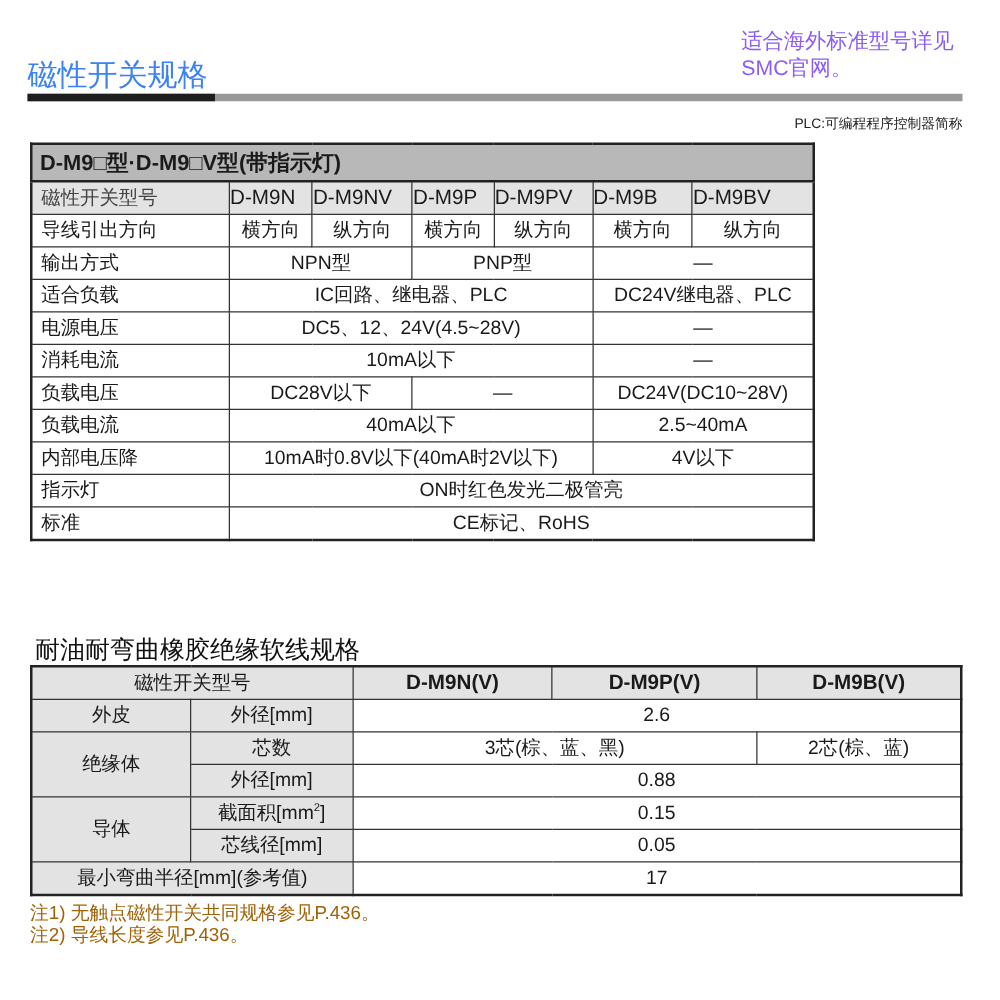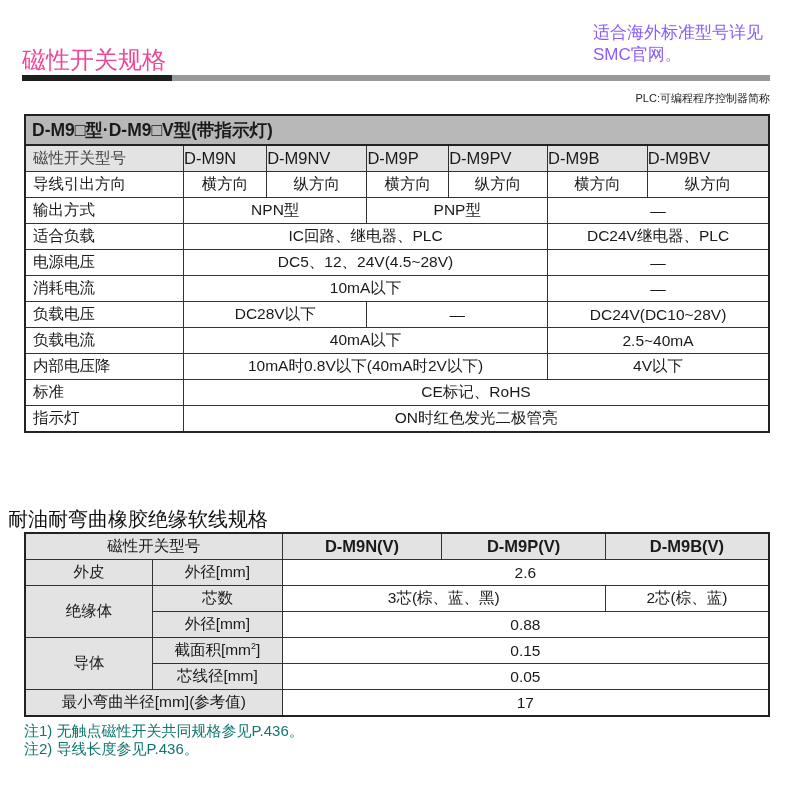"磁性开关规格" .section-title { color: #ec4899 -> #3b82f6 }
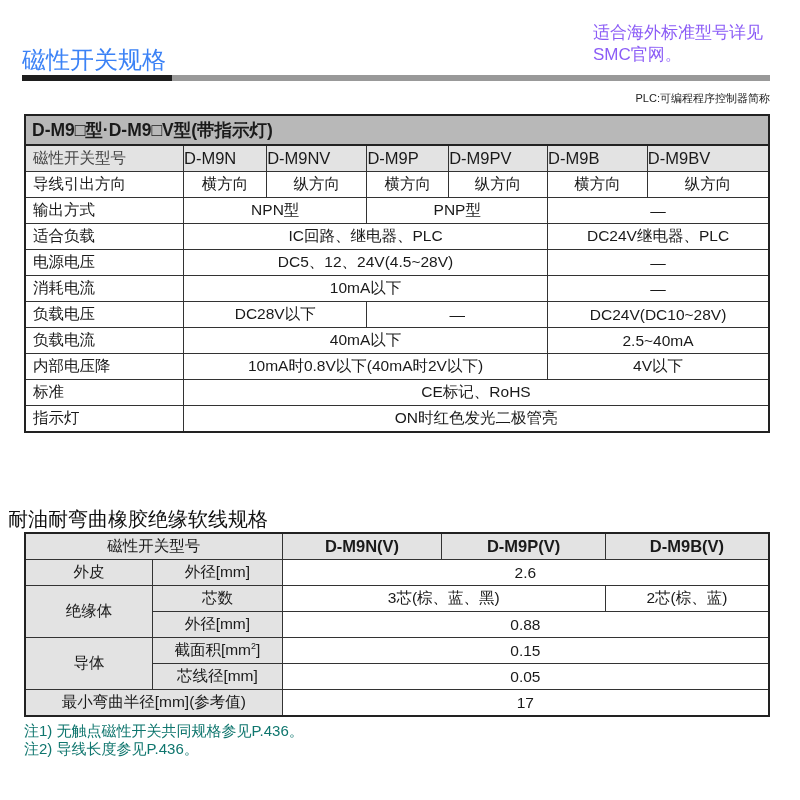"D-M9□型·D-M9□V型(带指示灯)" #t1 { width: 746px -> 628px }
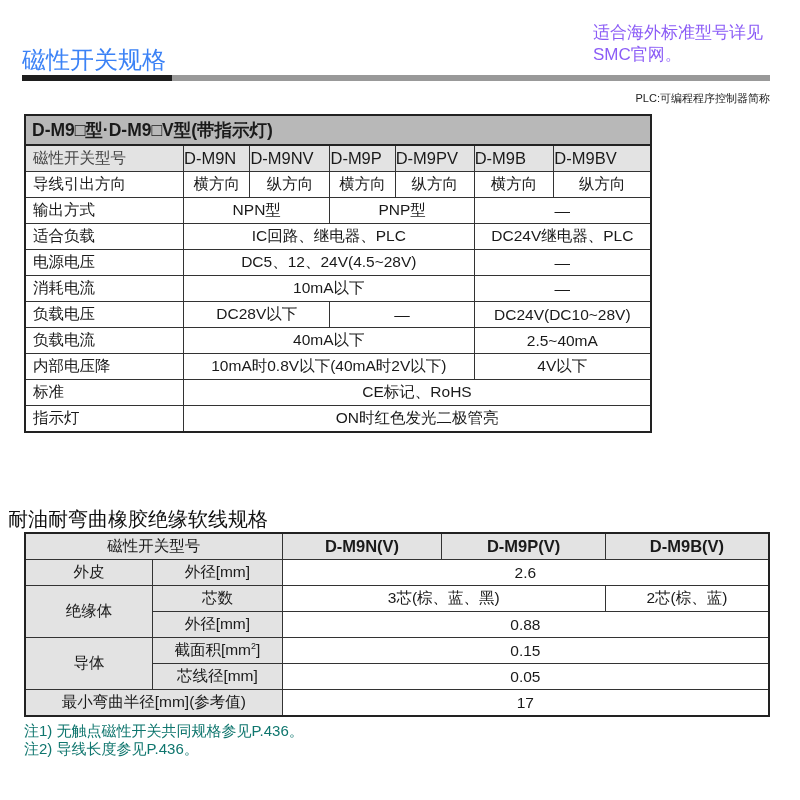"标准" tr { order: before "指示灯" -> after "指示灯" }
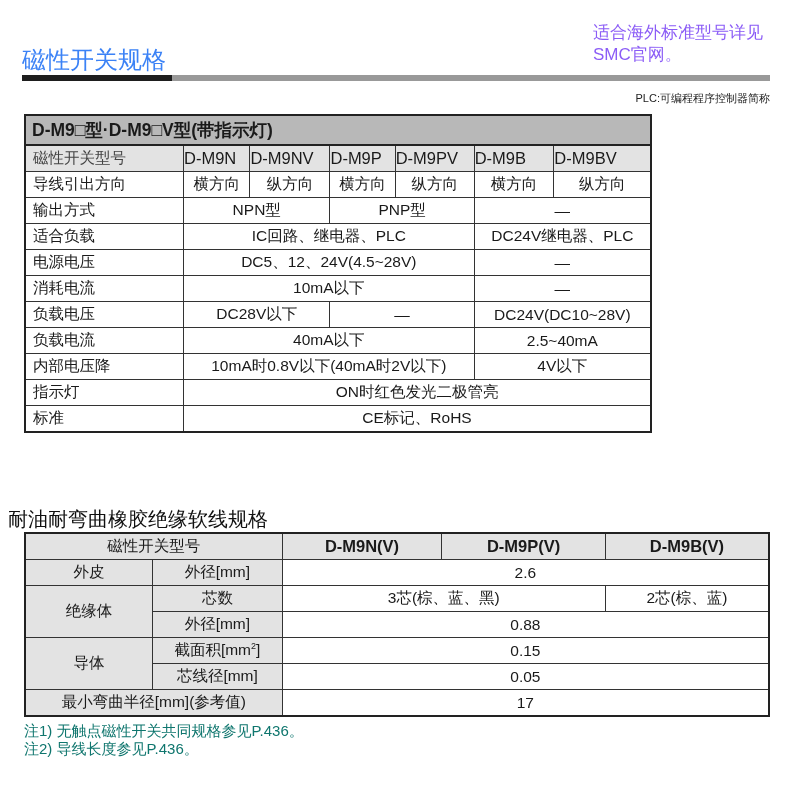"耐油耐弯曲橡胶绝缘软线规格" .section2-title { left: 8px -> 28px }
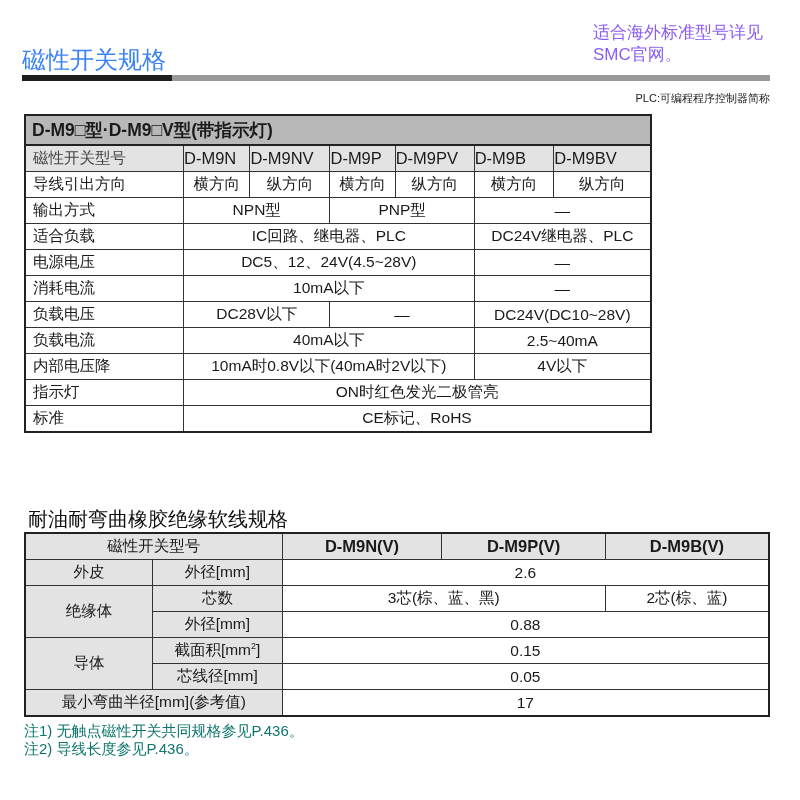"注1) 无触点磁性开关共同规格参见P.436。" .footnotes { color: #0f766e -> #a16207 }
